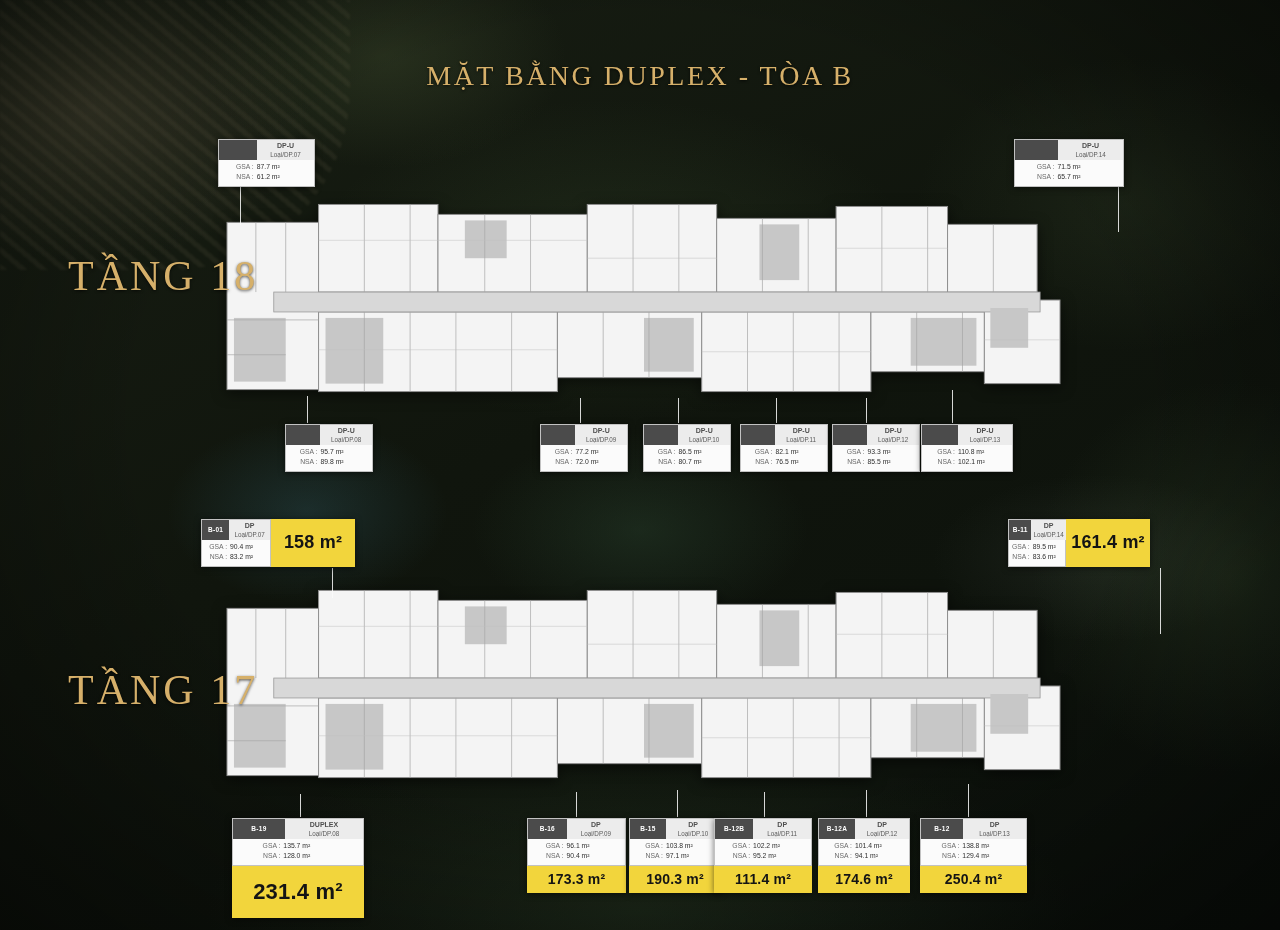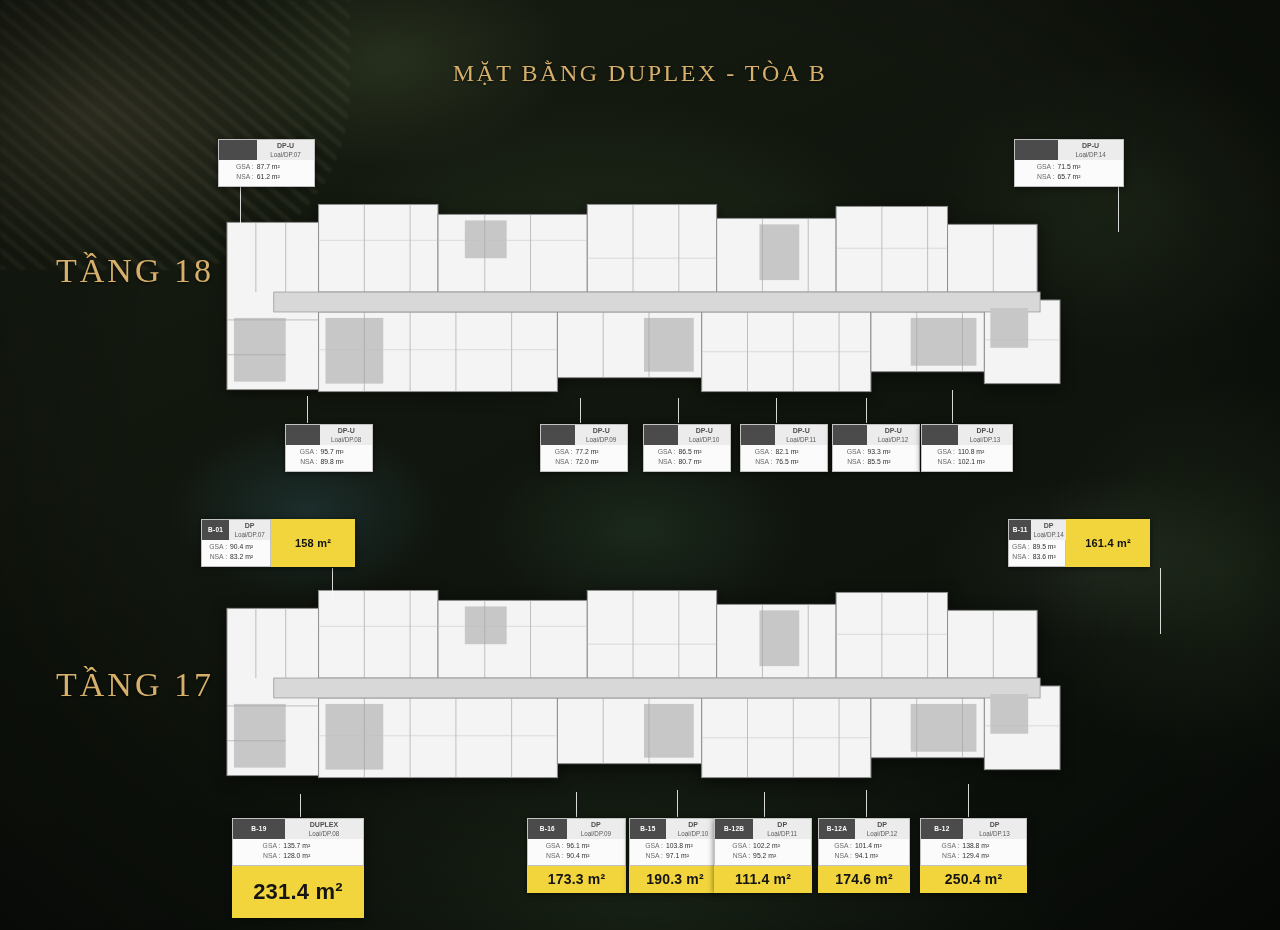"MẶT BẰNG DUPLEX - TÒA" .title { font-size: 24px -> 28px }
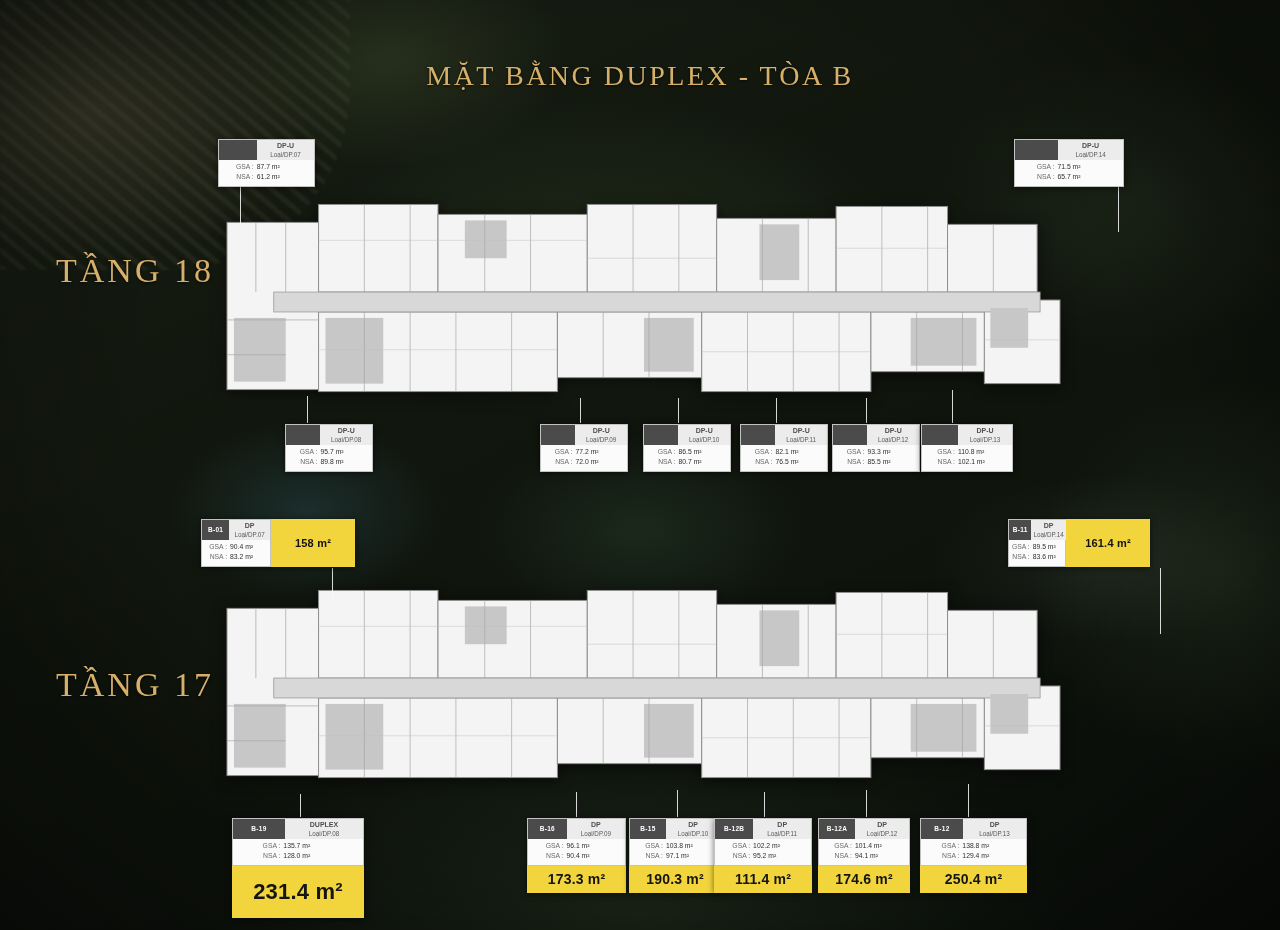"TẦNG 18" .floor-label { font-size: 34px -> 42px; left: 56px -> 68px }
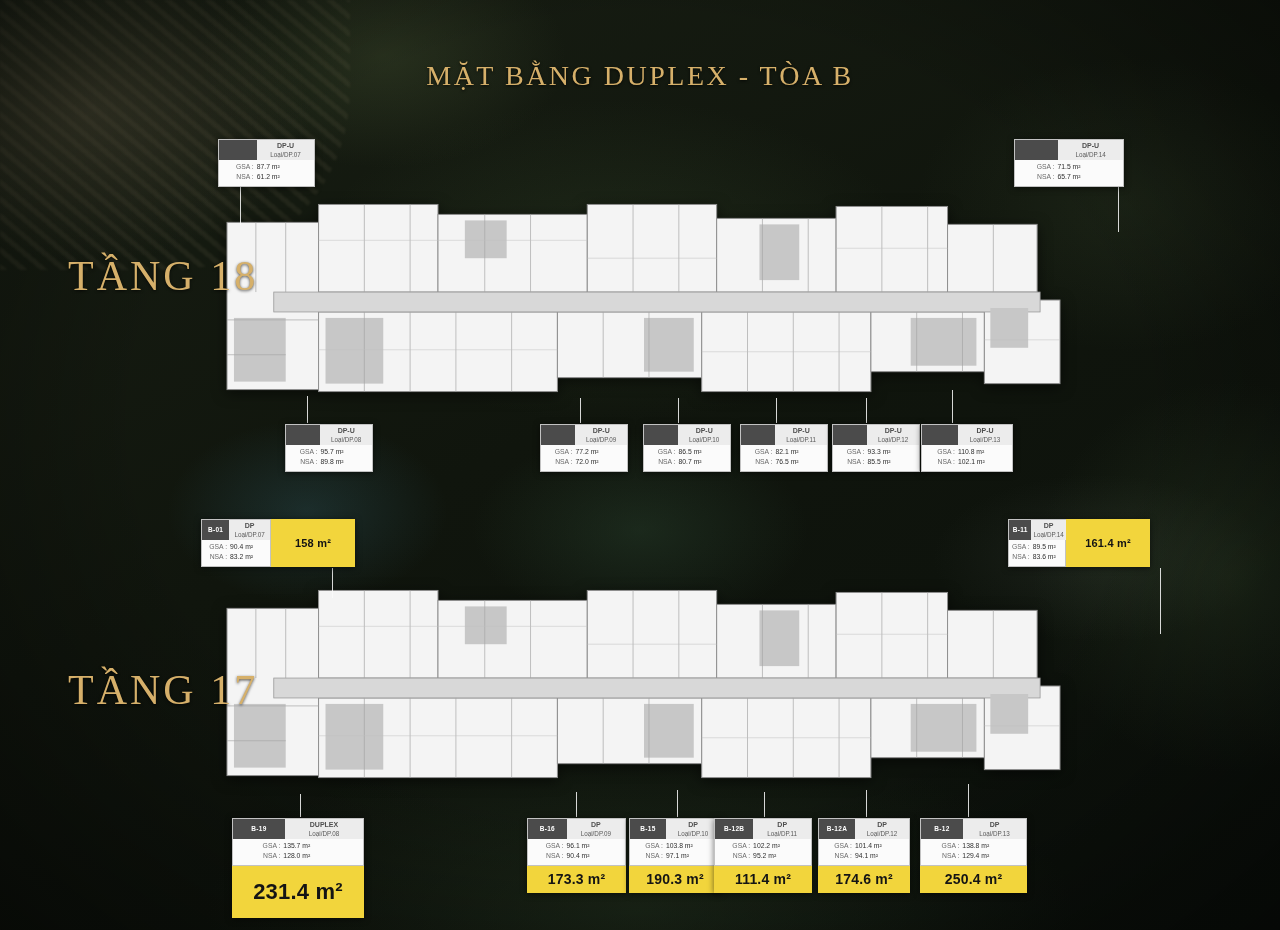"158 m²" .card.area-right .area-box { font-size: 11px -> 18px }
